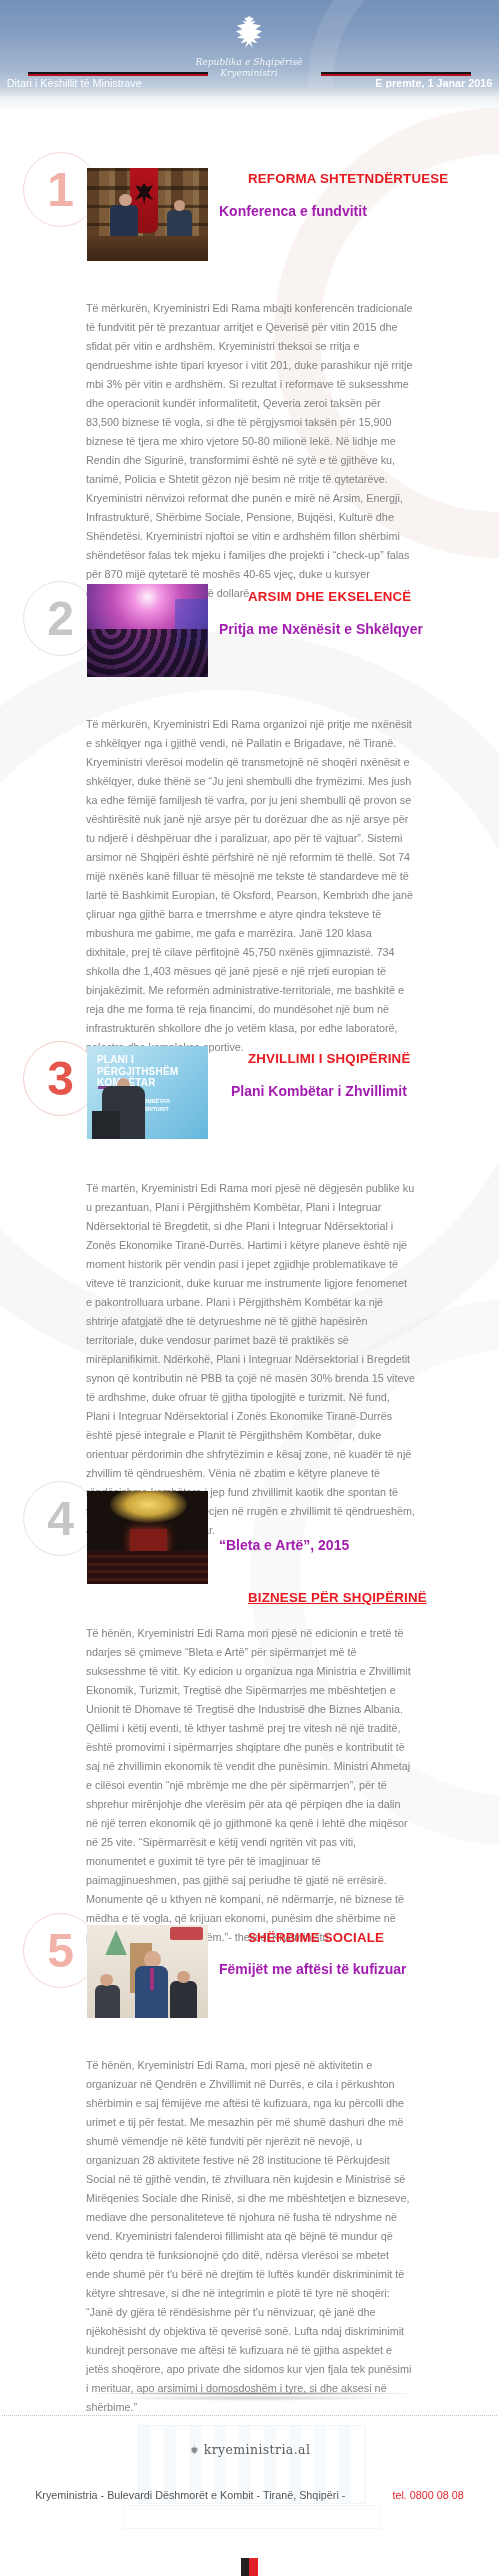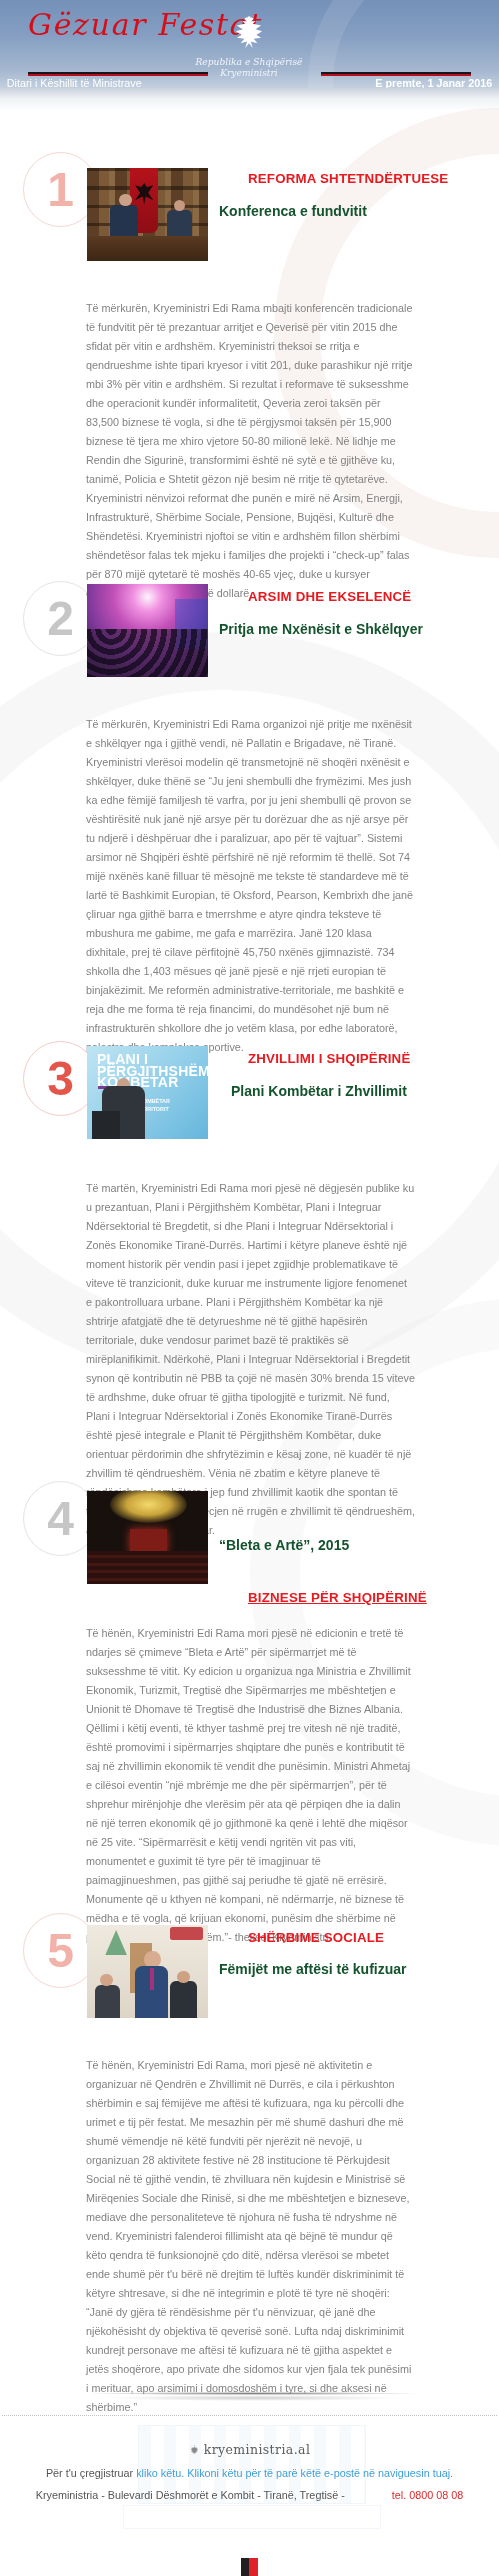"Gëzuar Festat" div.greeting { html: <div>Gëzuar Festat</div> -> none }
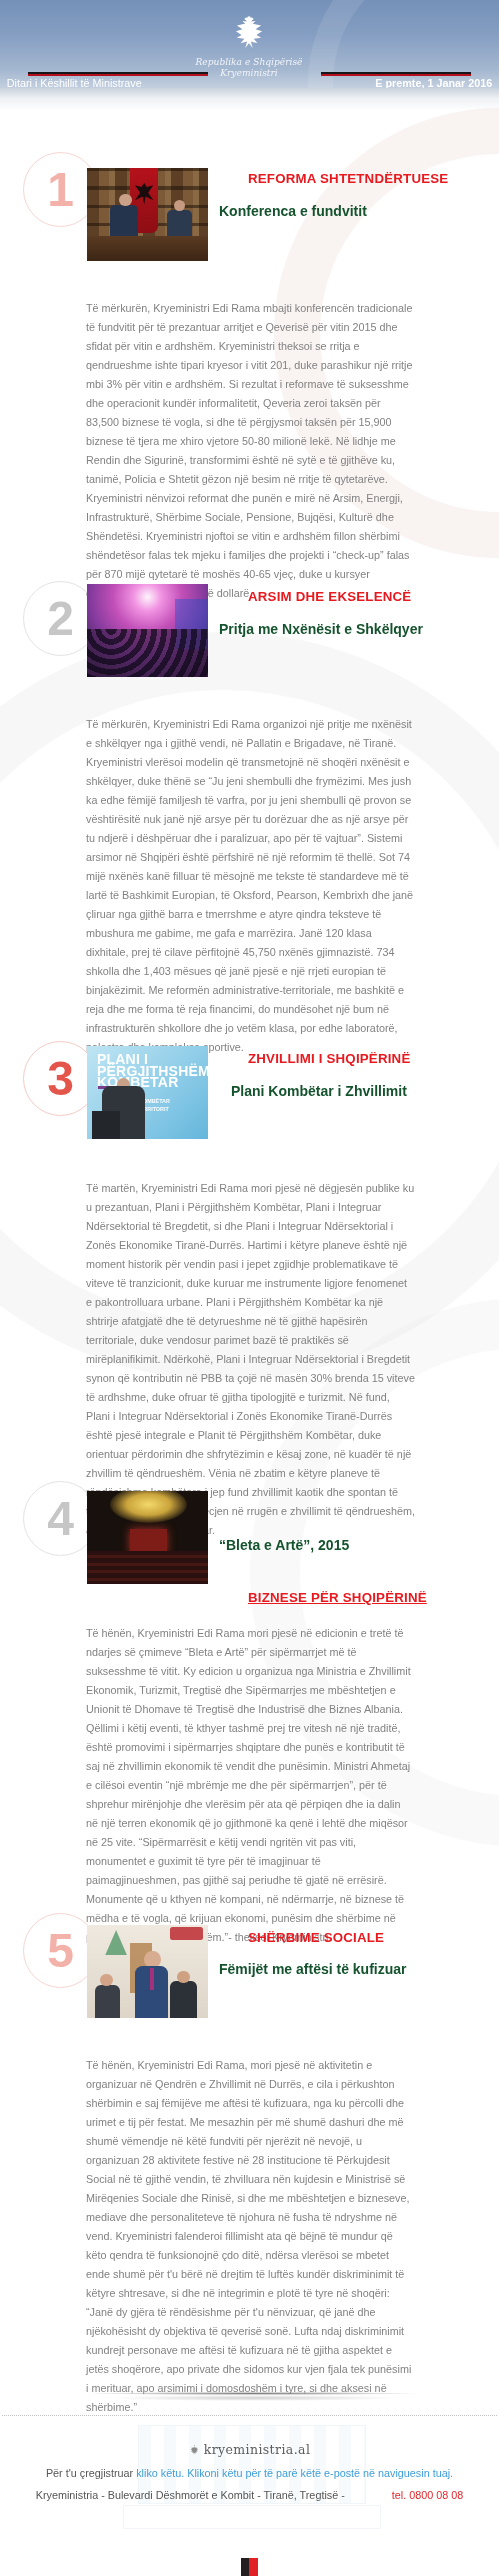"Konferenca e fundvitit" .sub { color: #14532d -> #a21caf }
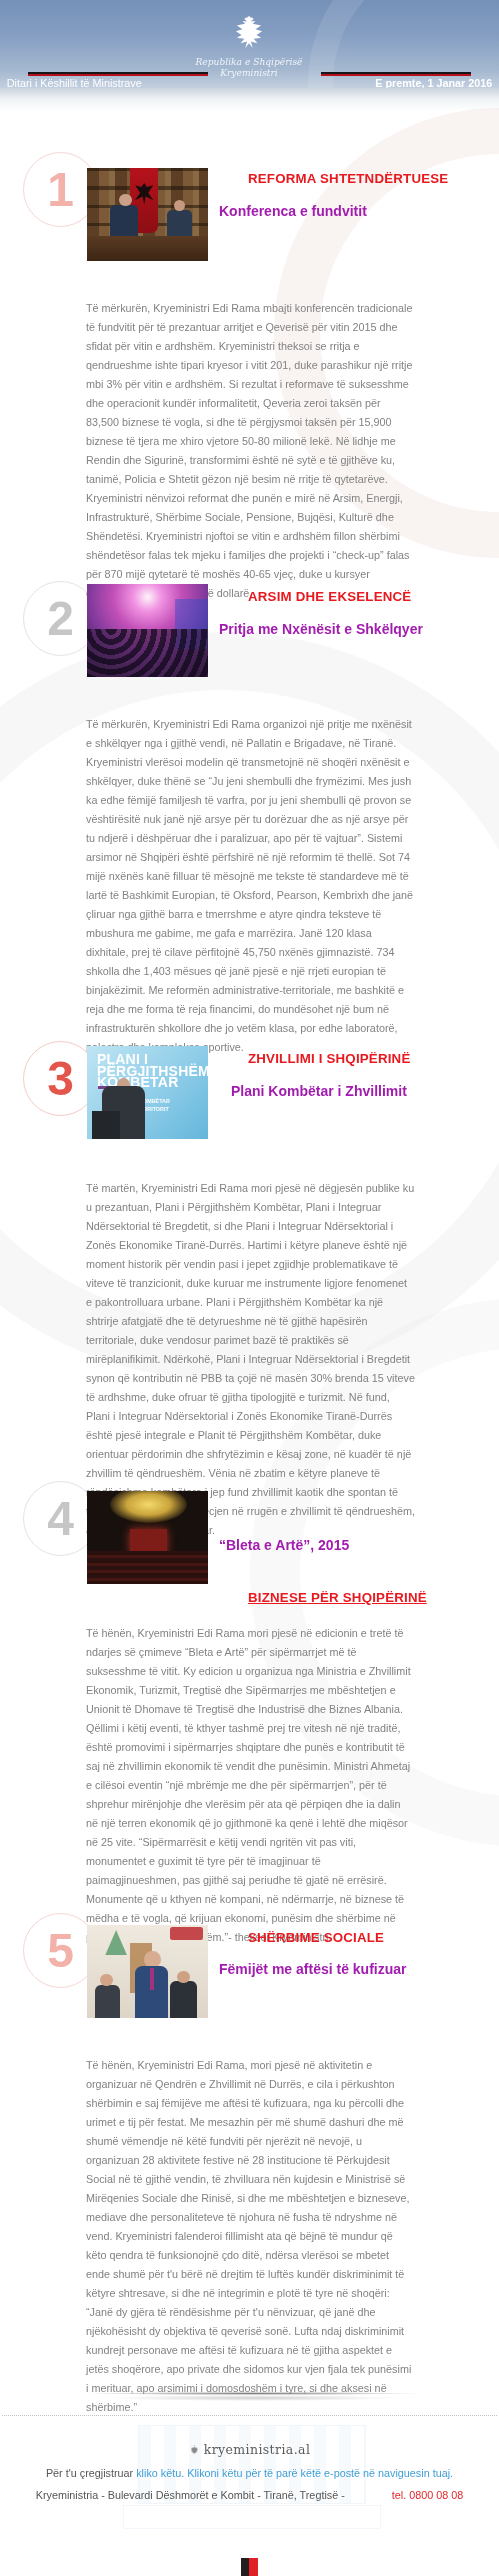"PLANI I PËRGJITHSHËM" .ph3 .slide-t { font-size: 14px -> 10px }
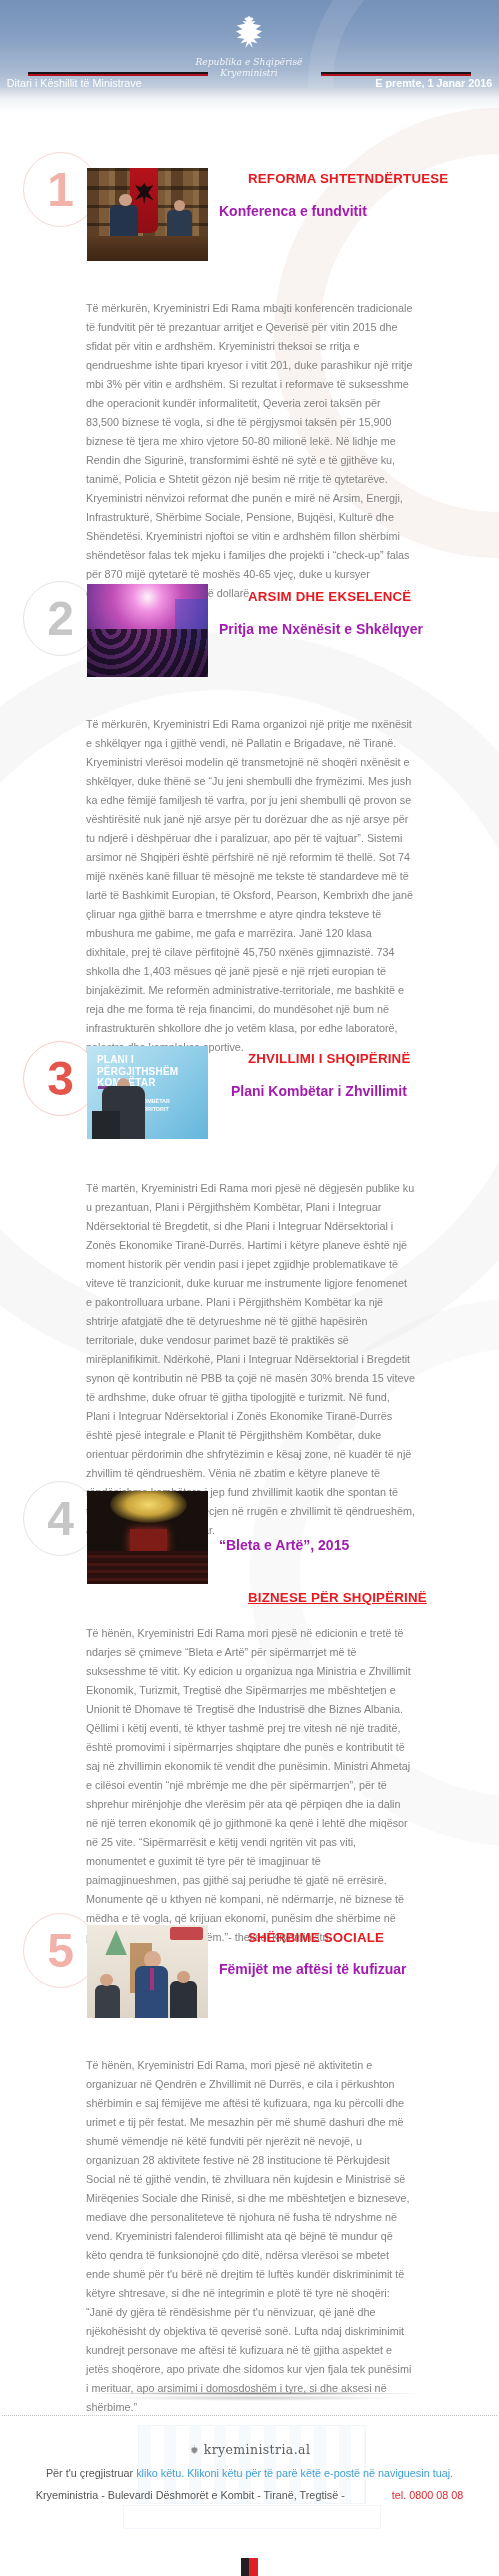"Për t'u çregjistruar kliko këtu." div.f-line1 { html: <div> <span>Për t'u çregjistruar</span> <a>kliko këtu. Klikoni këtu për të parë këtë e-postë në naviguesin tuaj.</a> </div> -> none }
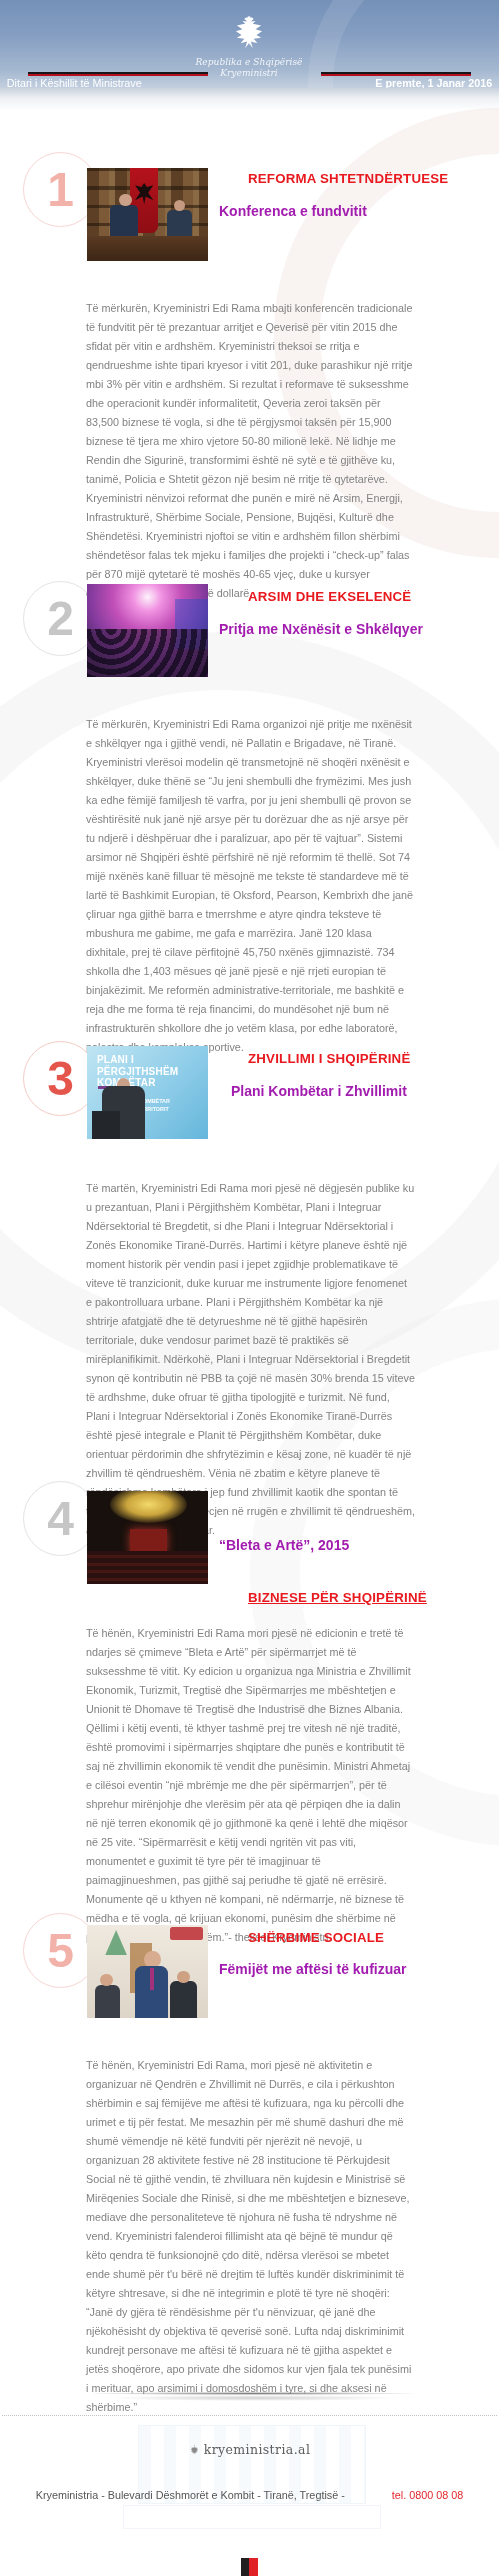"Kryeministria - Bulevardi Dëshmorët e" span { text: Tregtisë -> Shqipëri }
